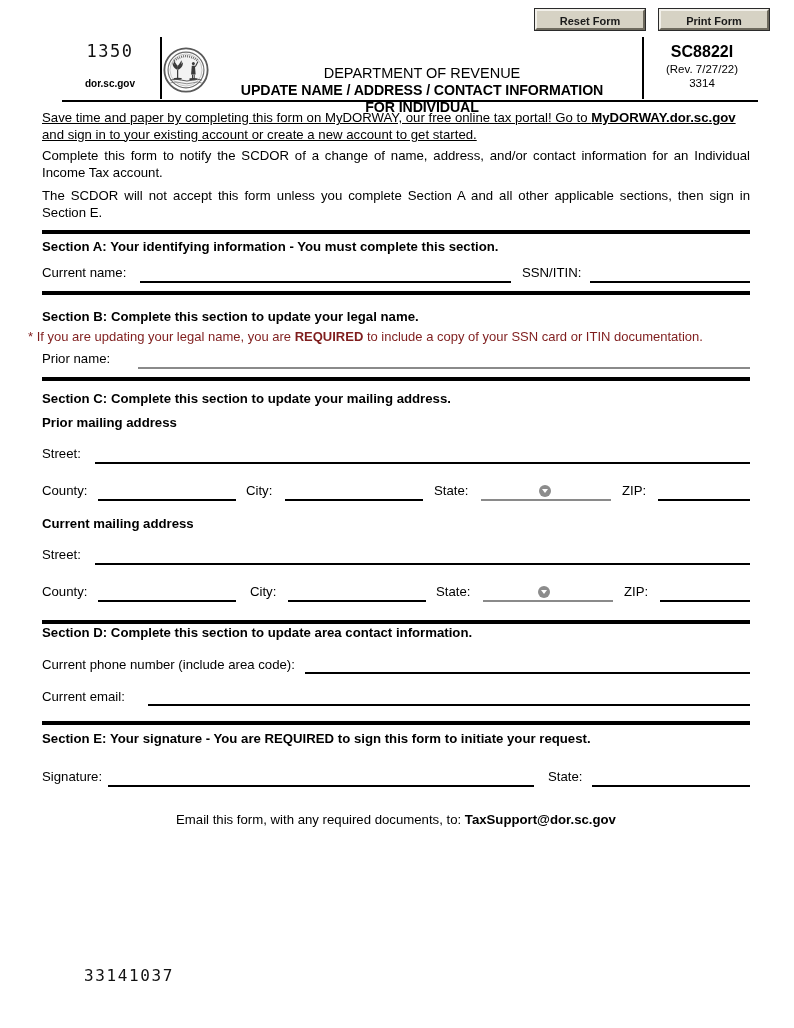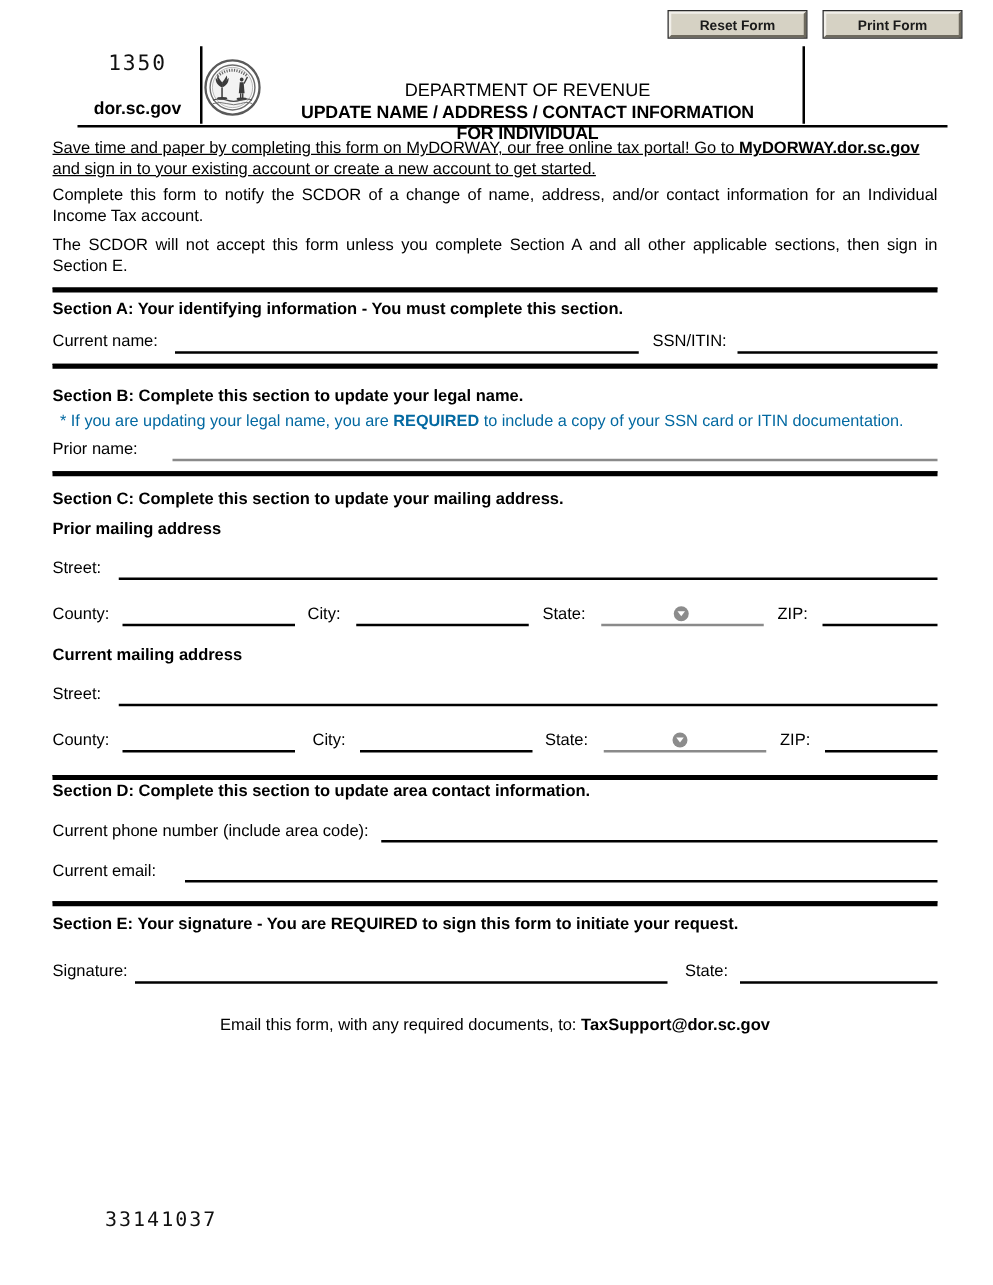"SC8822I" div.hdr-right { html: none -> <div> <div>SC8822I</div> <div>(Rev. 7/27/22)</div> <div>3314</div> </div> }
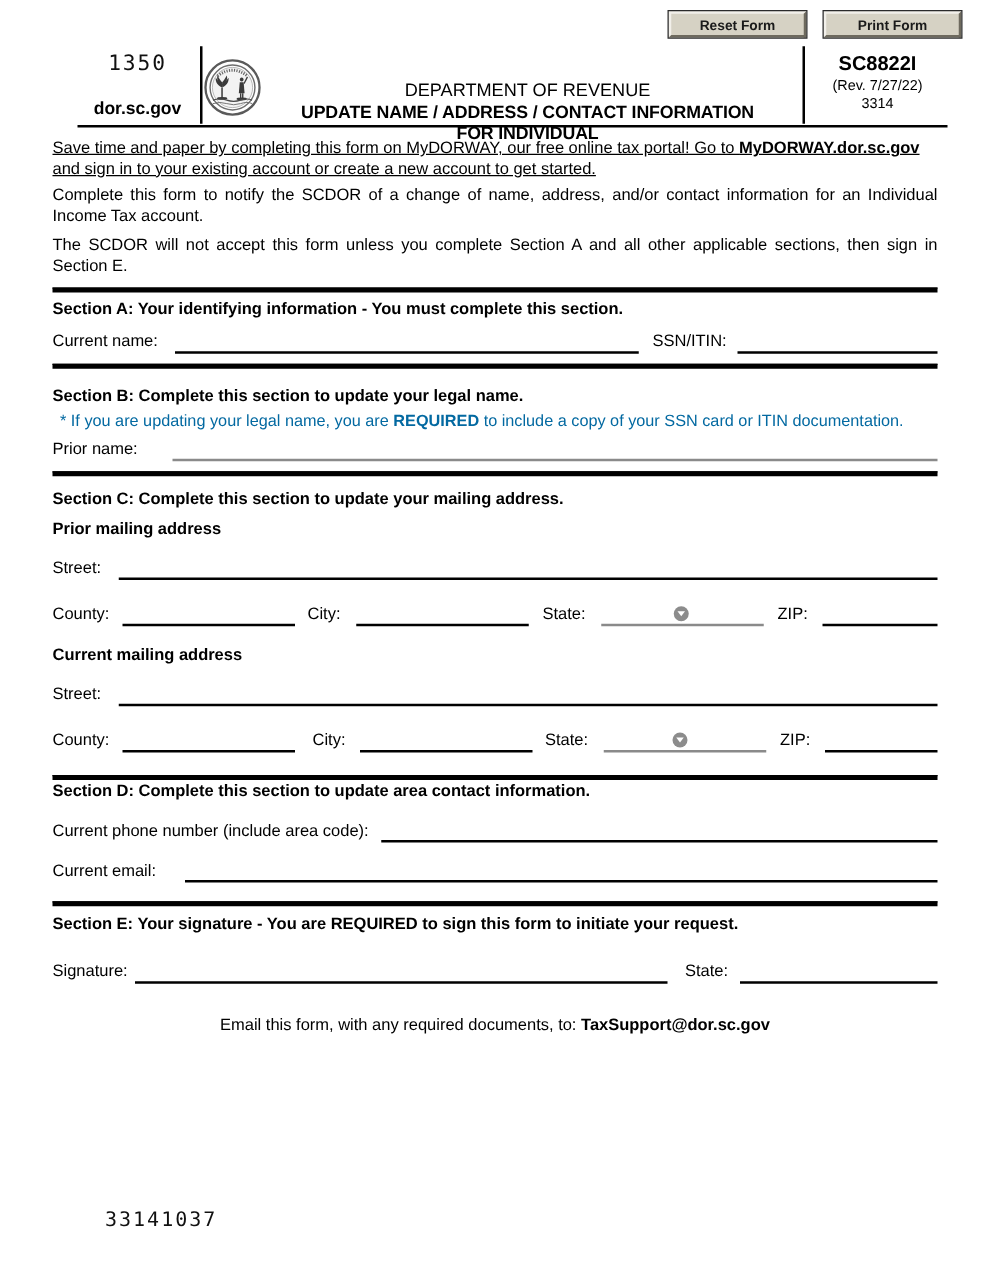"dor.sc.gov" .hdr-url { font-size: 14px -> 10px }
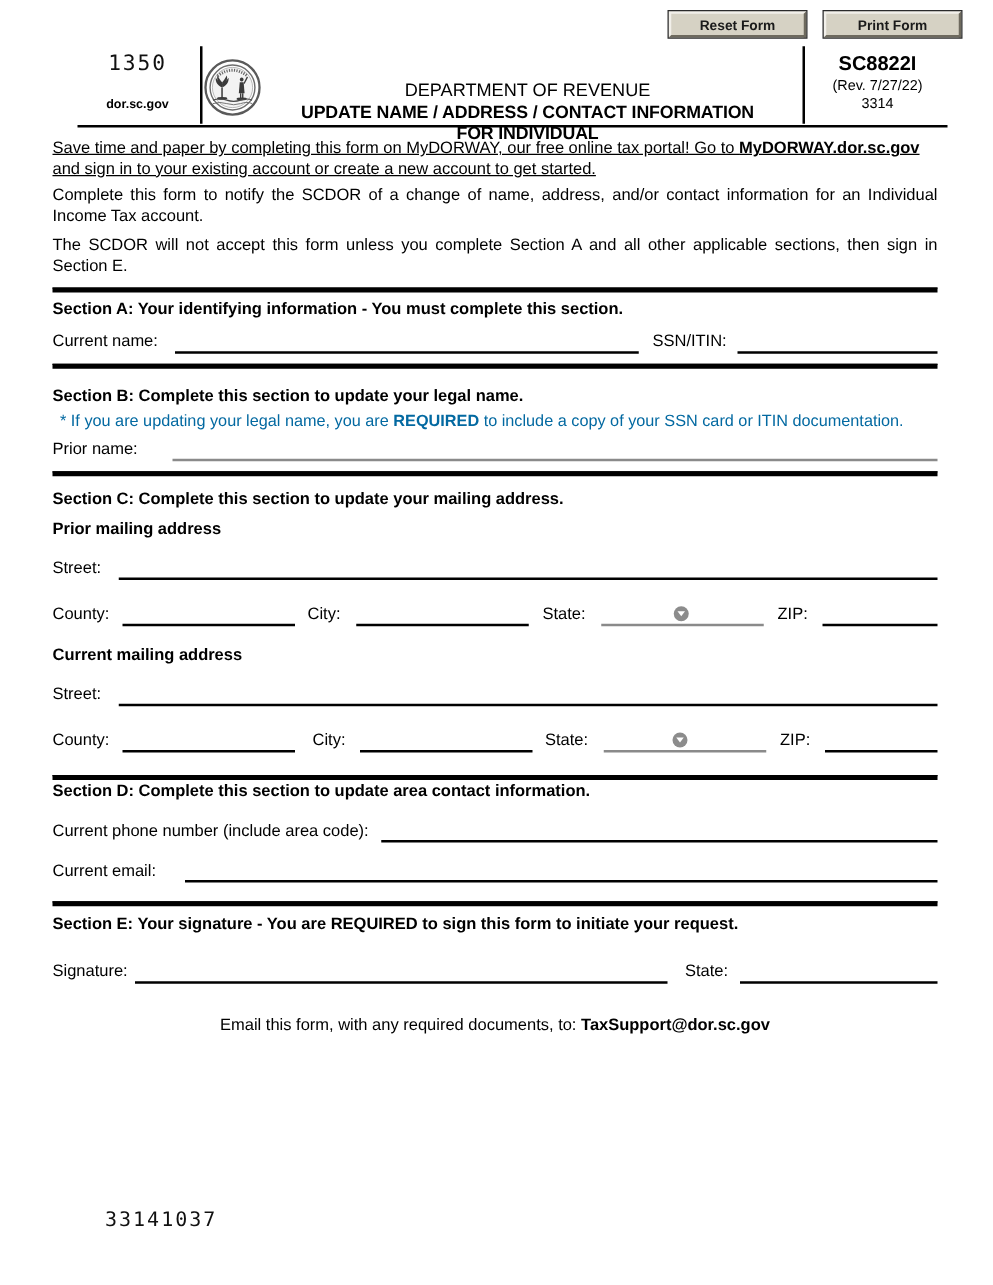"* If you are updating" .sec-note { color: #0369a1 -> #7f1d1d; left: 48px -> 28px }
